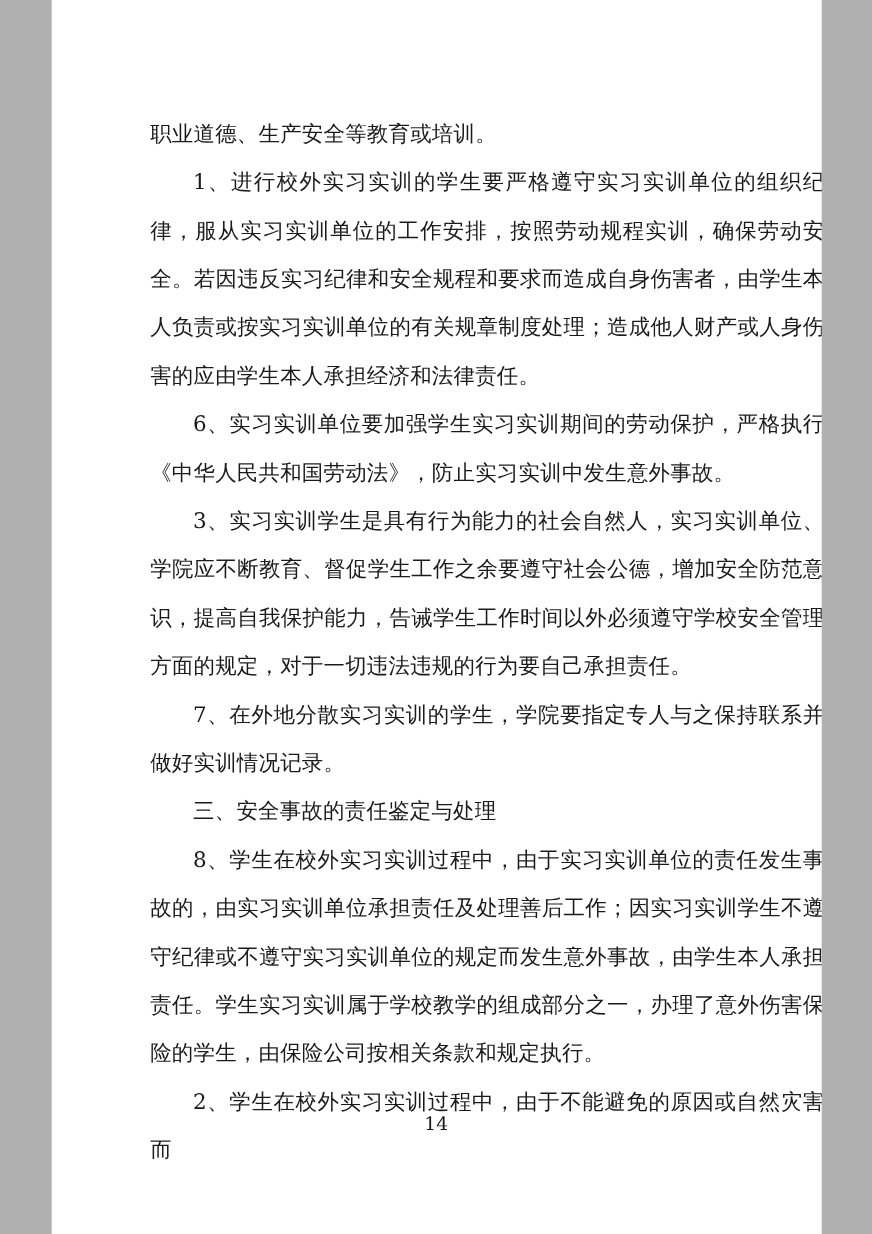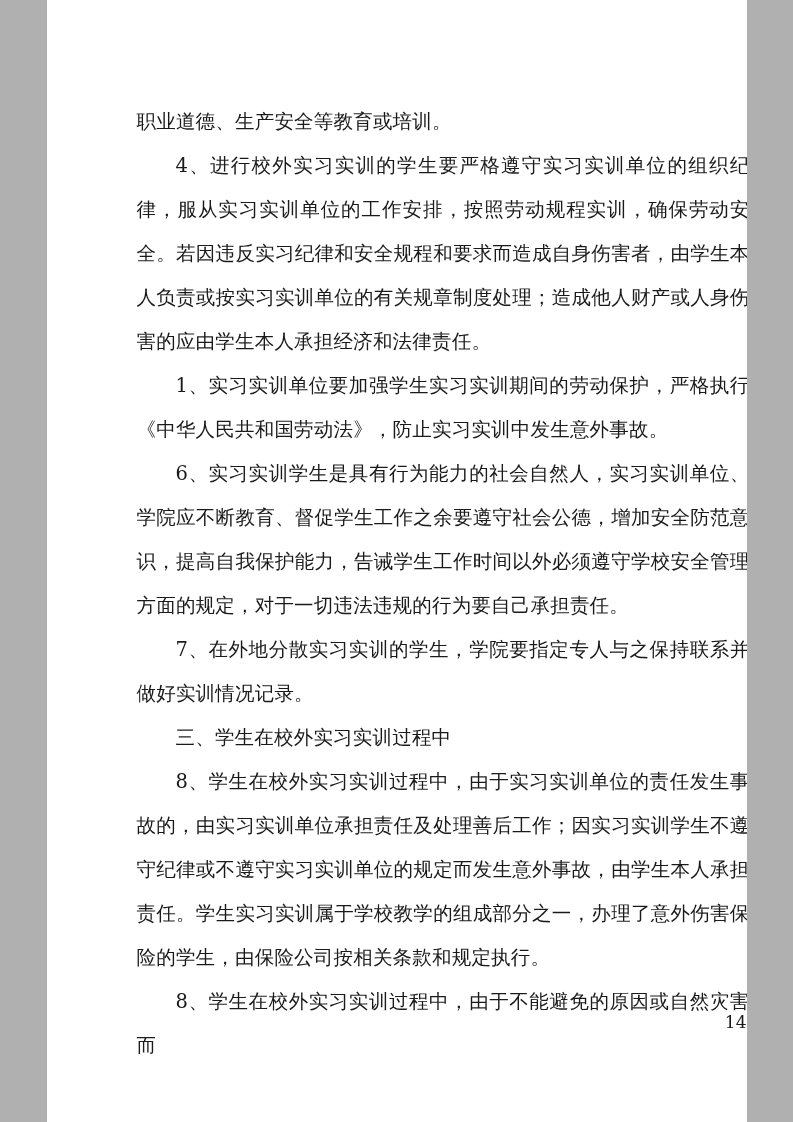"4、进行校外实习实训的学生要严格遵守实习实训单位的组织纪律，服从实习实训单位的工" p.para { text: 4 -> 1 }
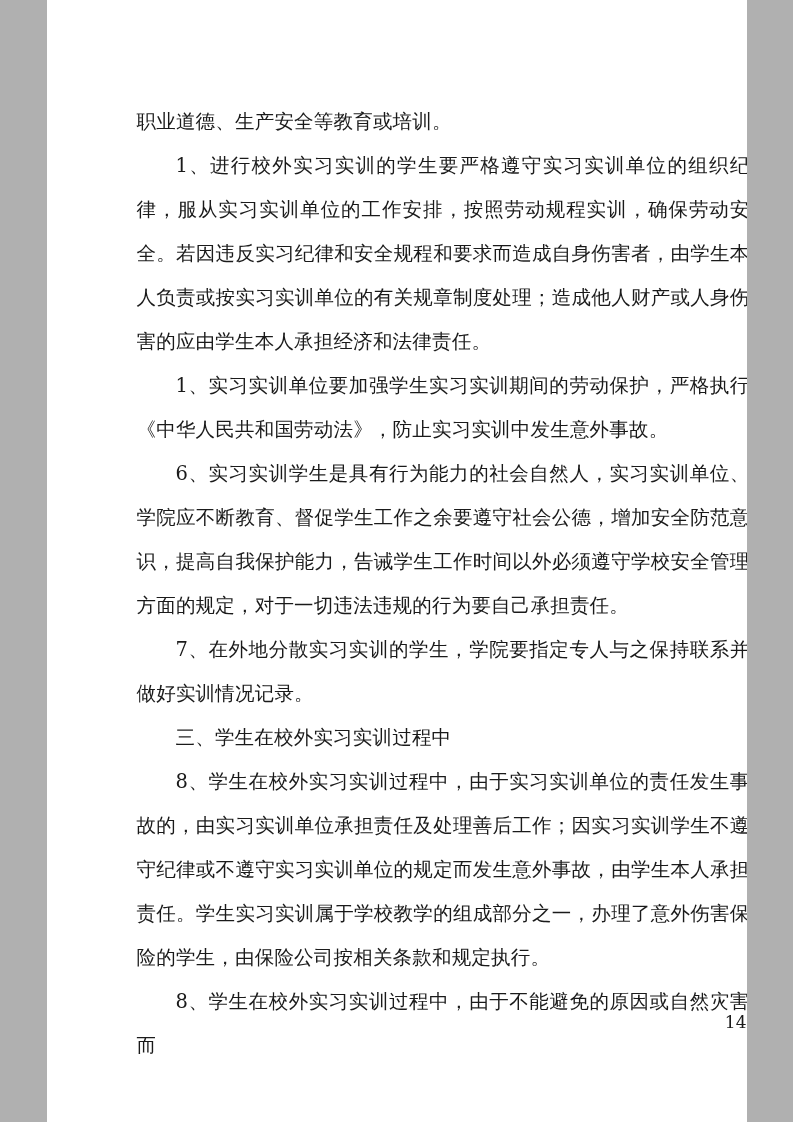"1、实习实训单位要加强学生实习实训期间的劳动保护，严格执行《中华人民共和国劳动法" p.para { text: 1 -> 6 }
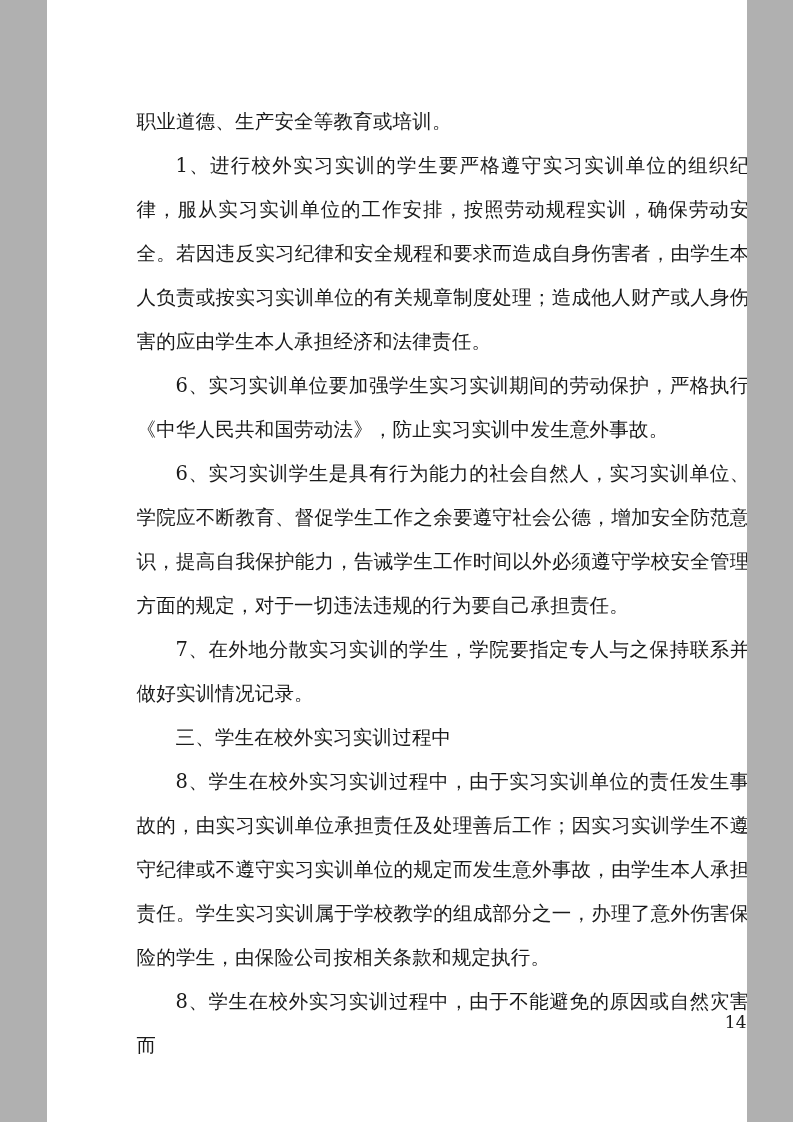"6、实习实训学生是具有行为能力的社会自然人，实习实训单位、学院应不断教育、督促学" p.para { text: 6 -> 3 }
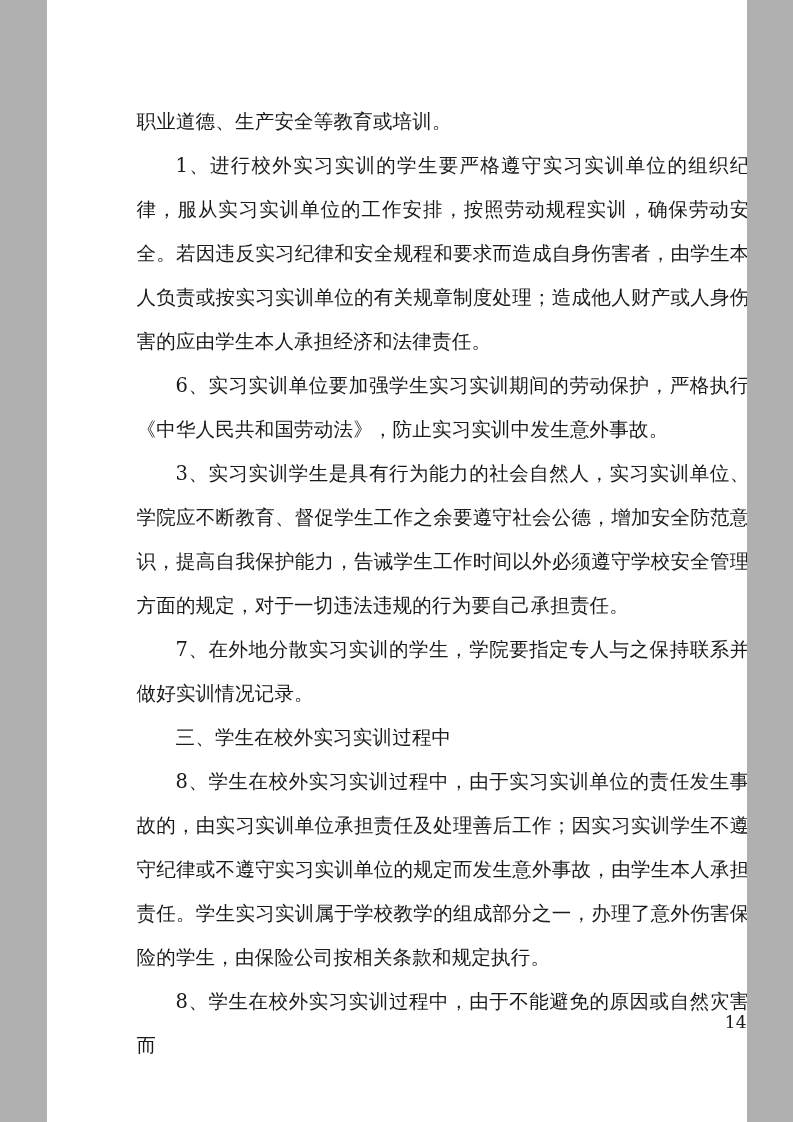"三、学生在校外实习实训过程中" p.para { text: 学生在校外实习实训过程中 -> 安全事故的责任鉴定与处理 }
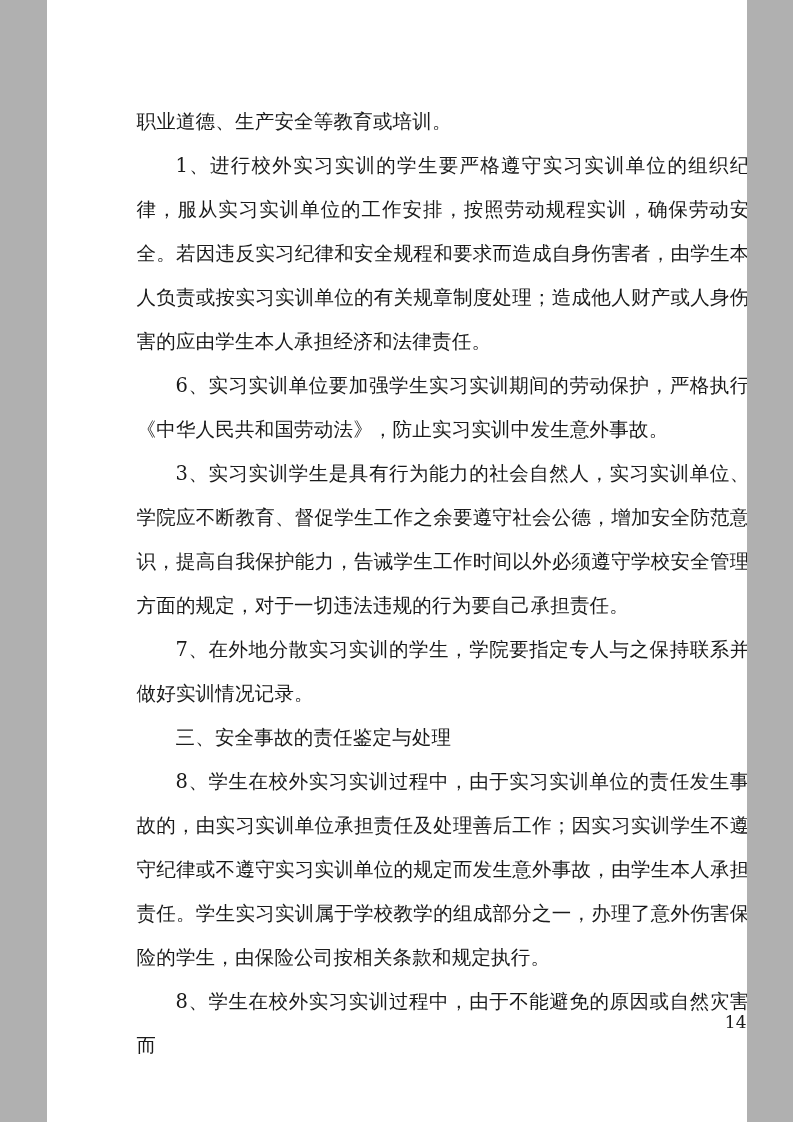"8、学生在校外实习实训过程中，由于不能避免的原因或自然灾害而" p.para { text: 8 -> 2 }
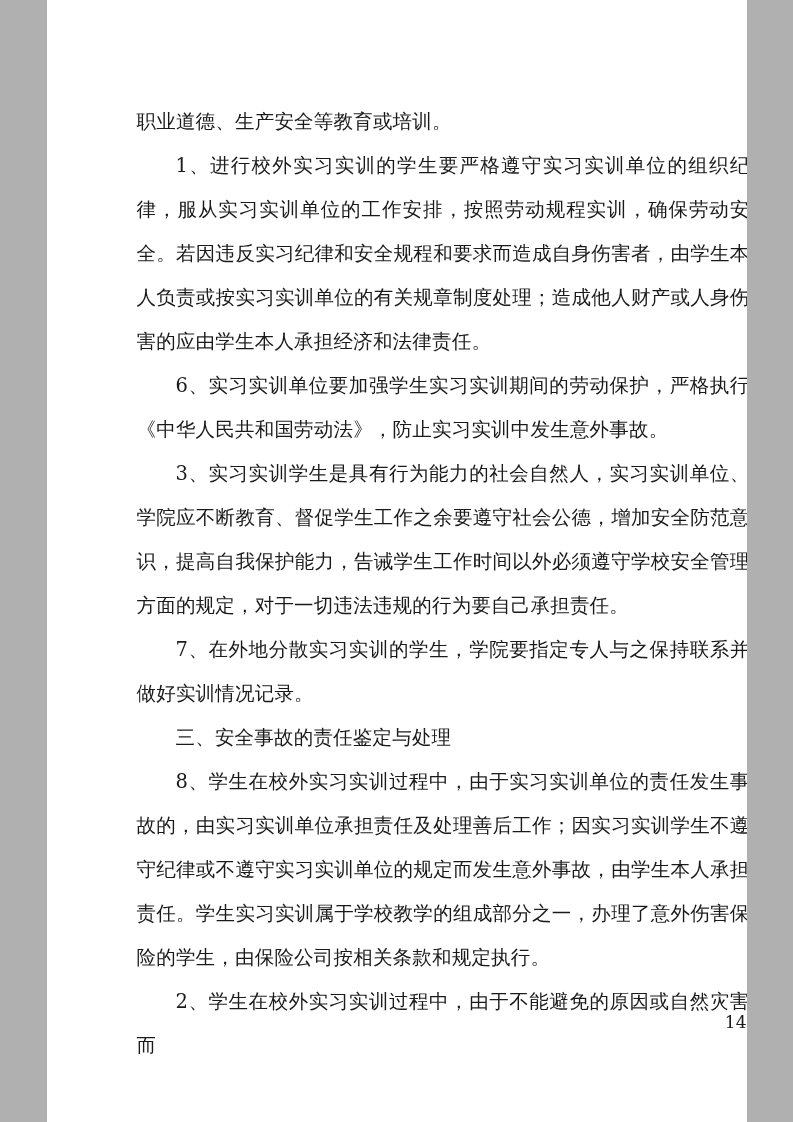"14" .page-number { text-align: right -> center }
